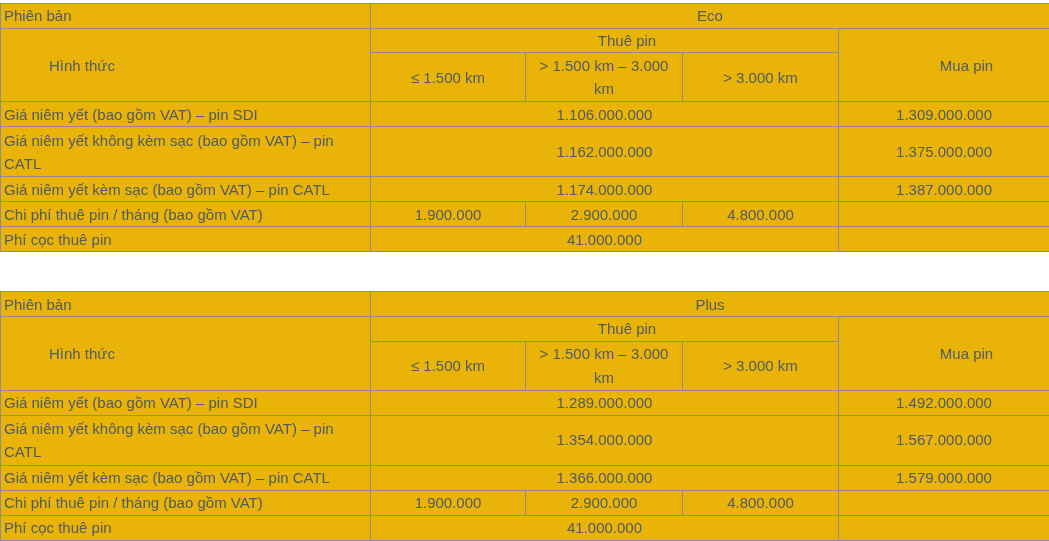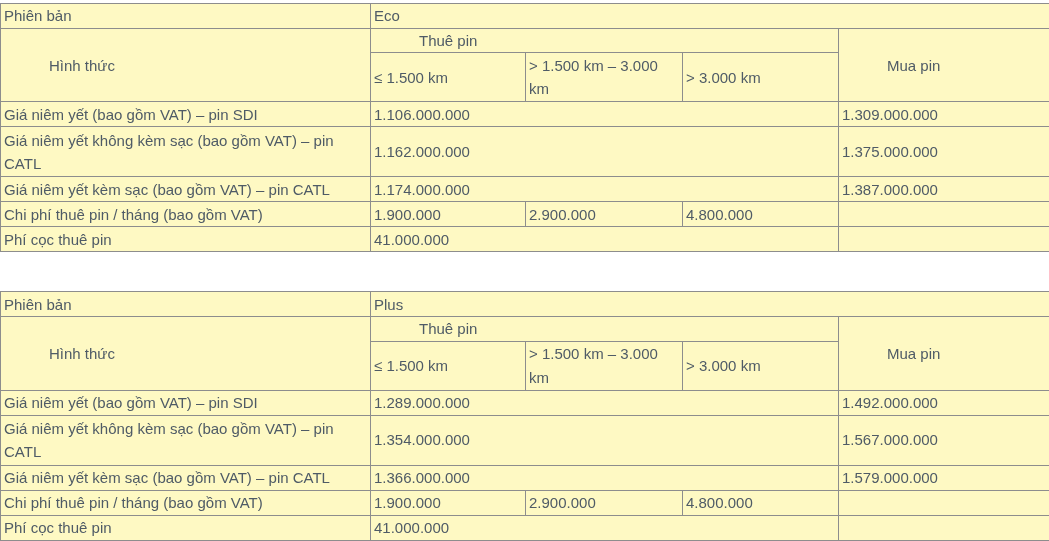"Phiên bản" table.price-table { background: #fef9c3 -> #eab308 }
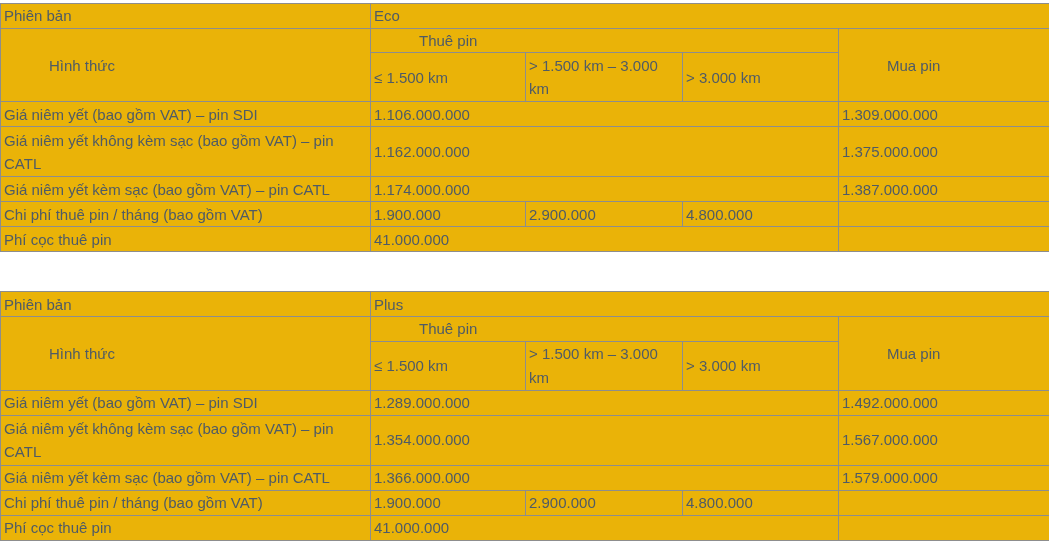"Eco" td.ctr { text-align: none -> center }
